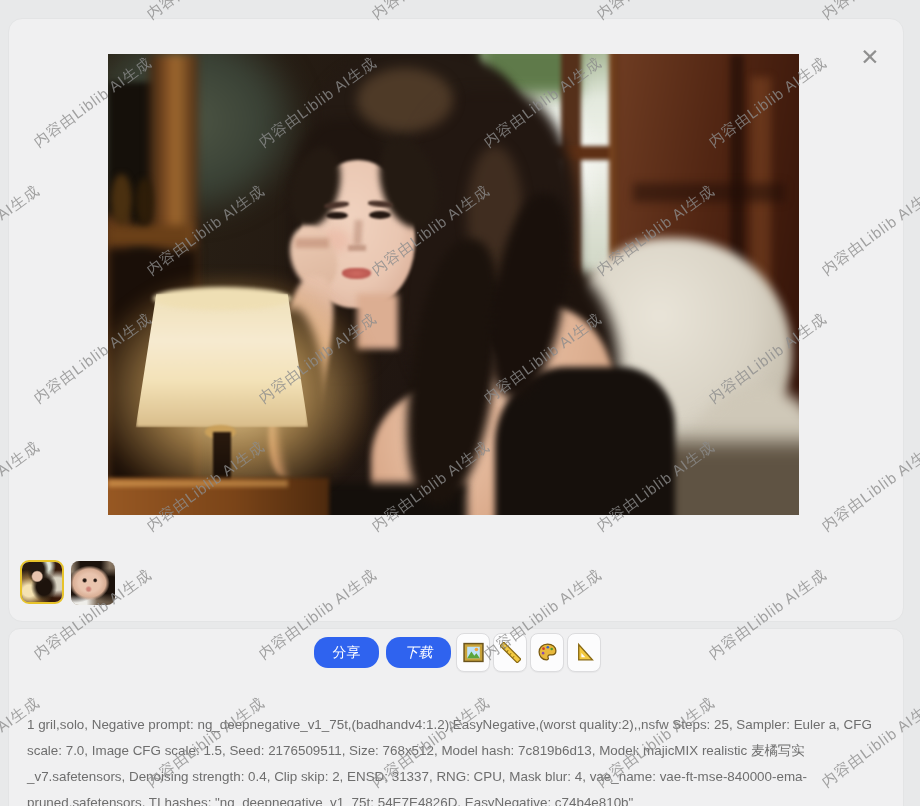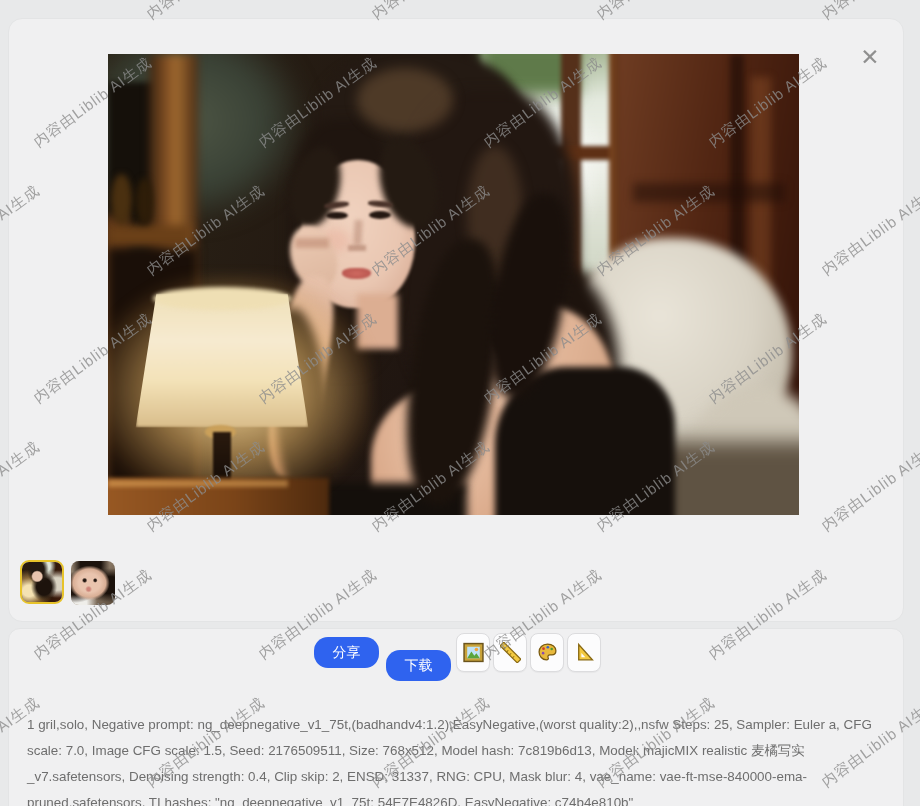"下载" button.btn-primary { font-style: none -> italic; top: 650px -> 637px }
